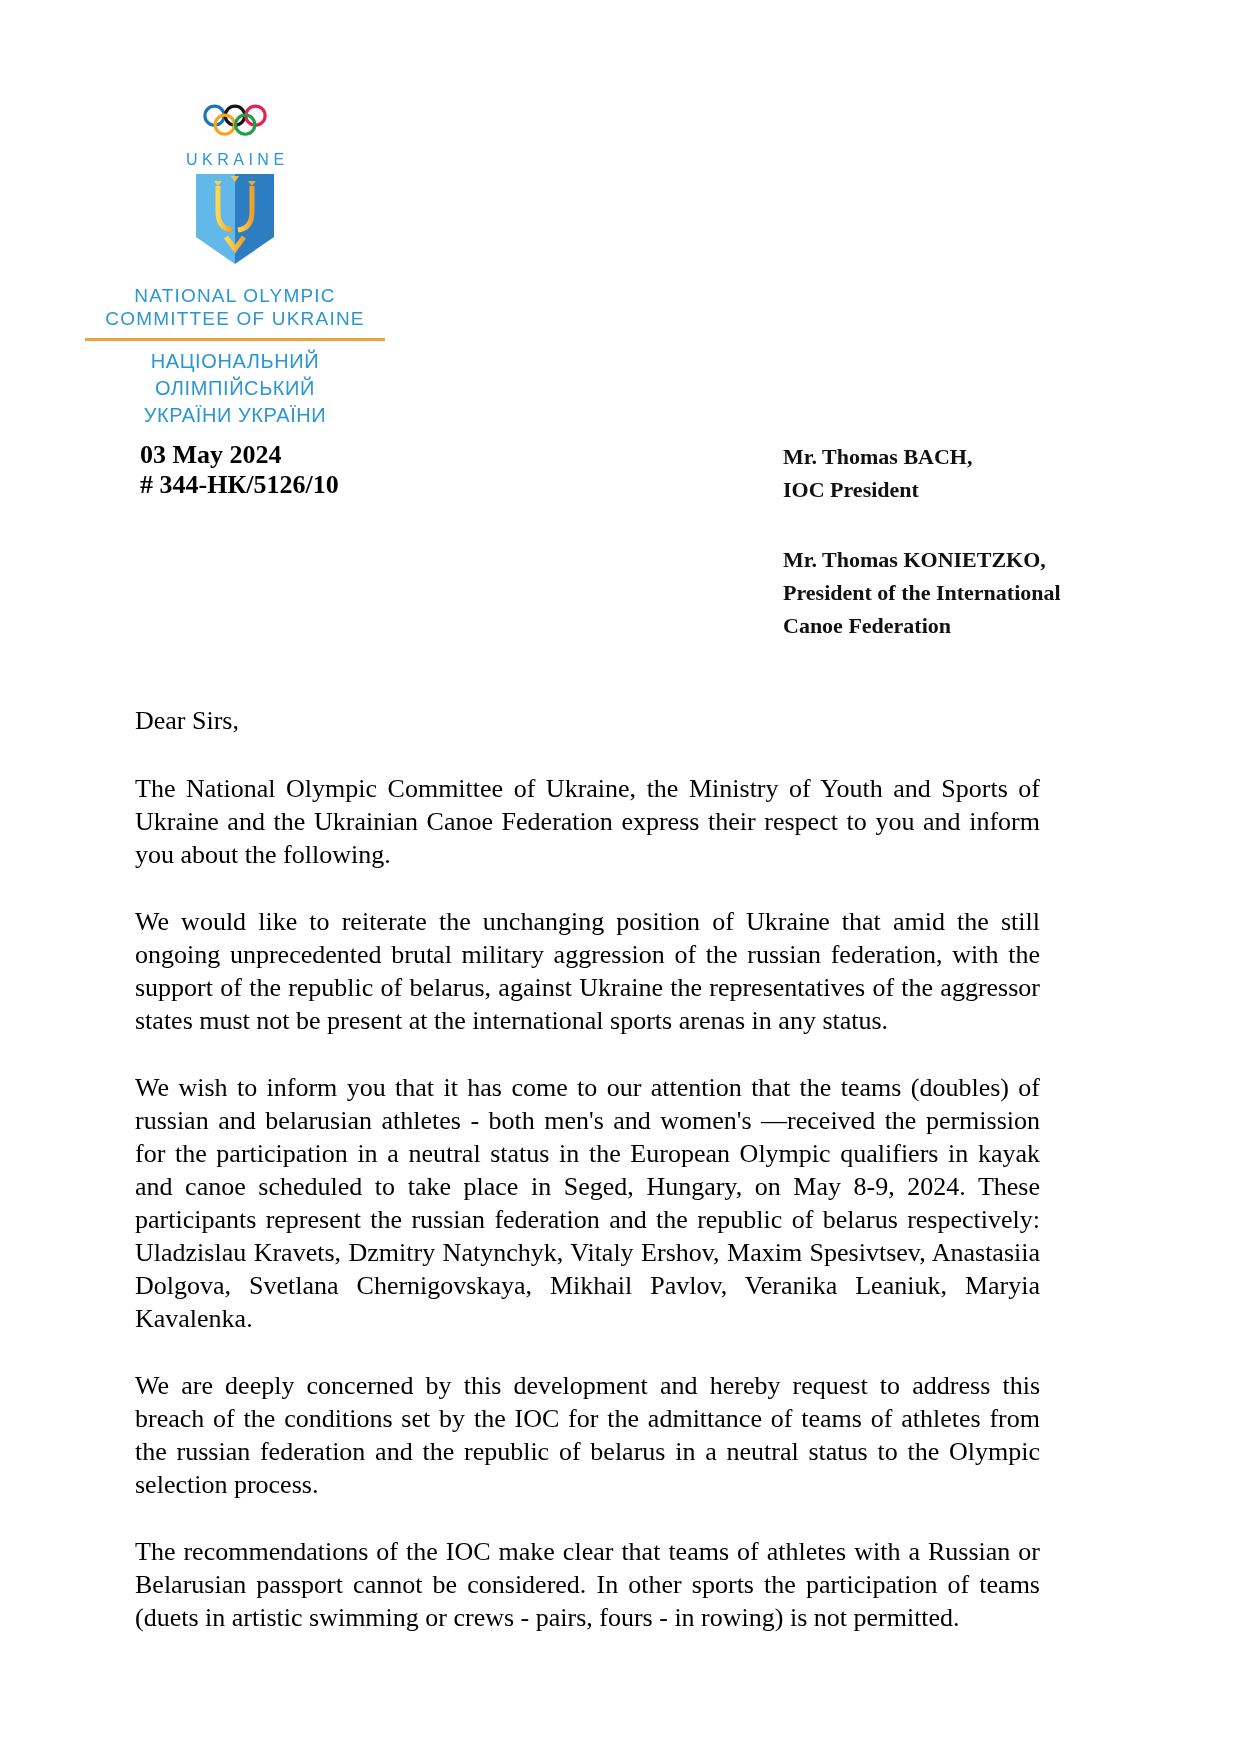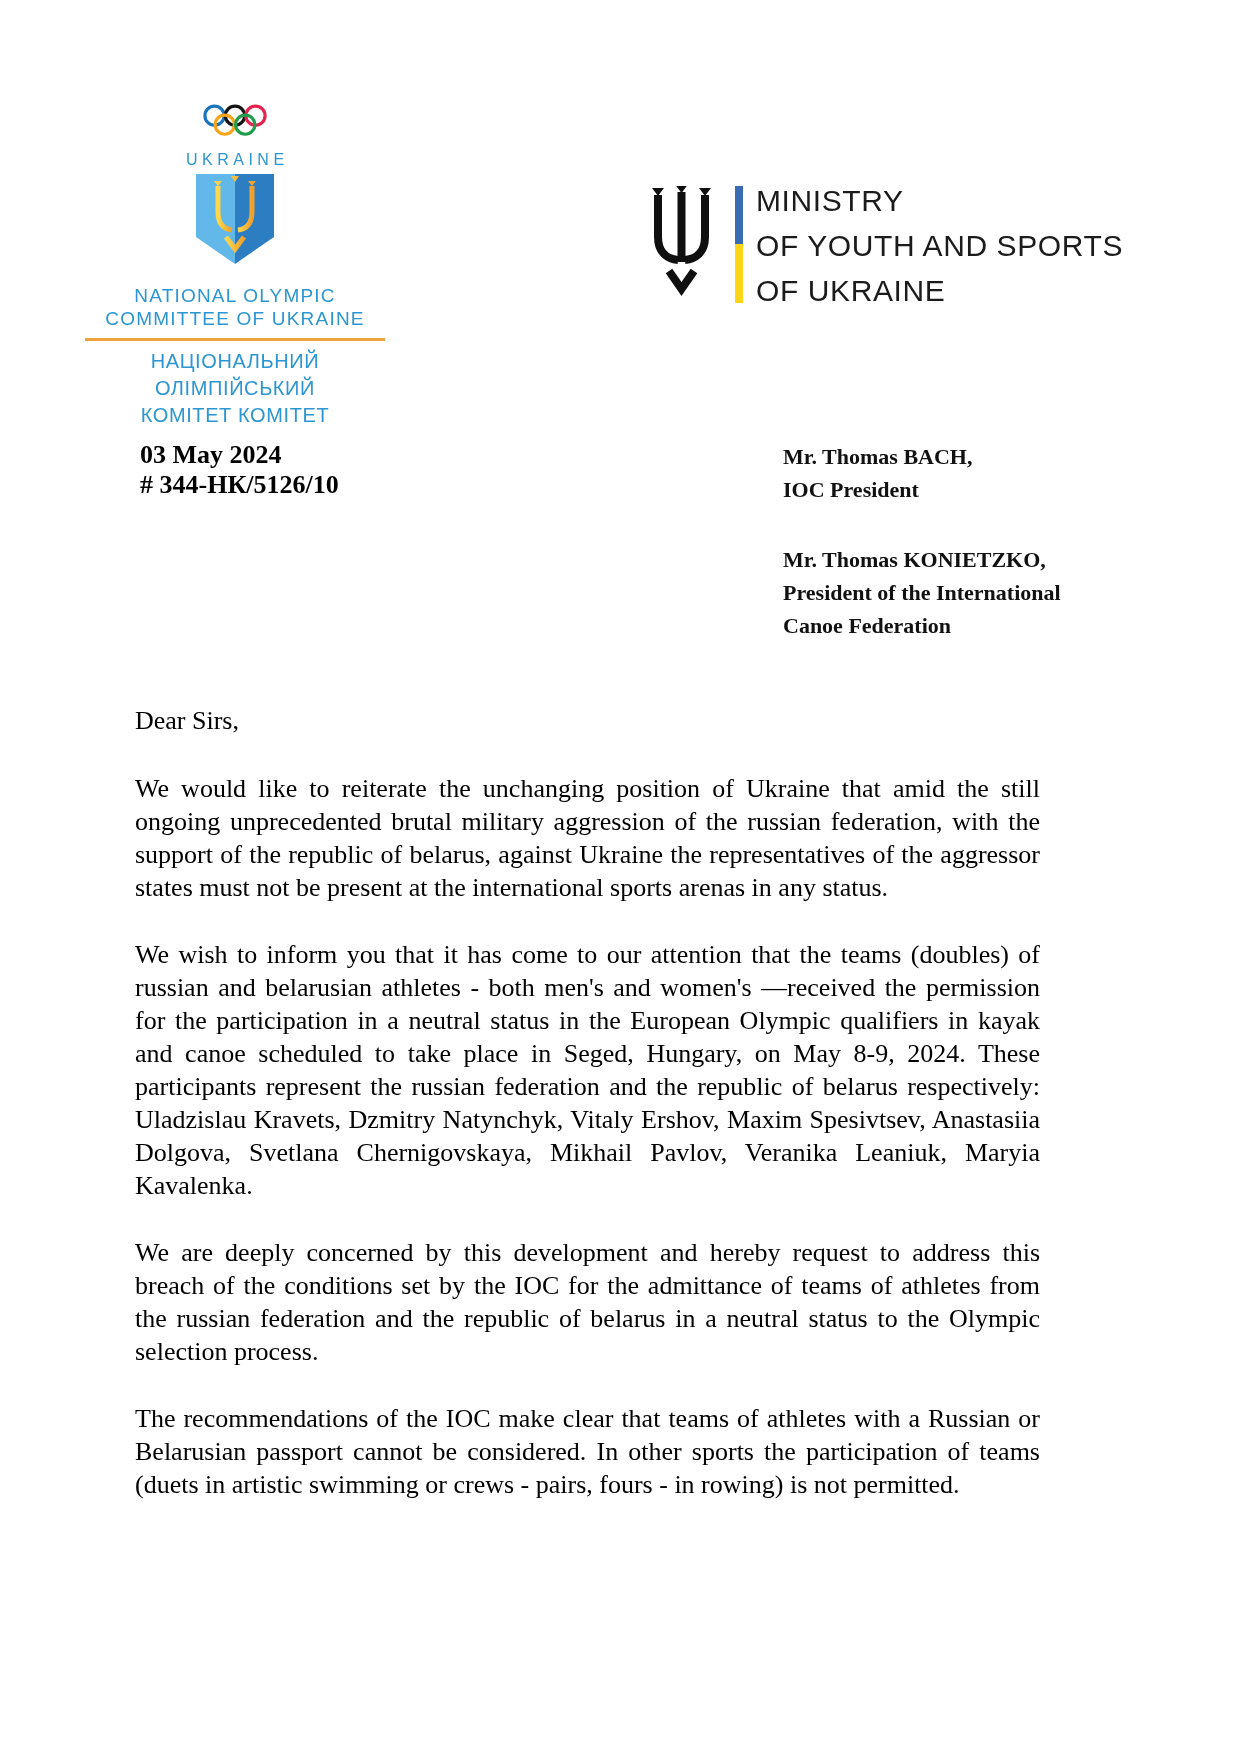"MINISTRY" div.ministry-block { html: <div> <div> <svg> <g> <path></path> <path></path> <path></path> <path></path> </g> <path></path> </svg> </div> <div></div> <div> <div>MINISTRY</div> <div>OF YOUTH AND SPORTS</div> <div>OF UKRAINE</div> </div> </div> -> none }
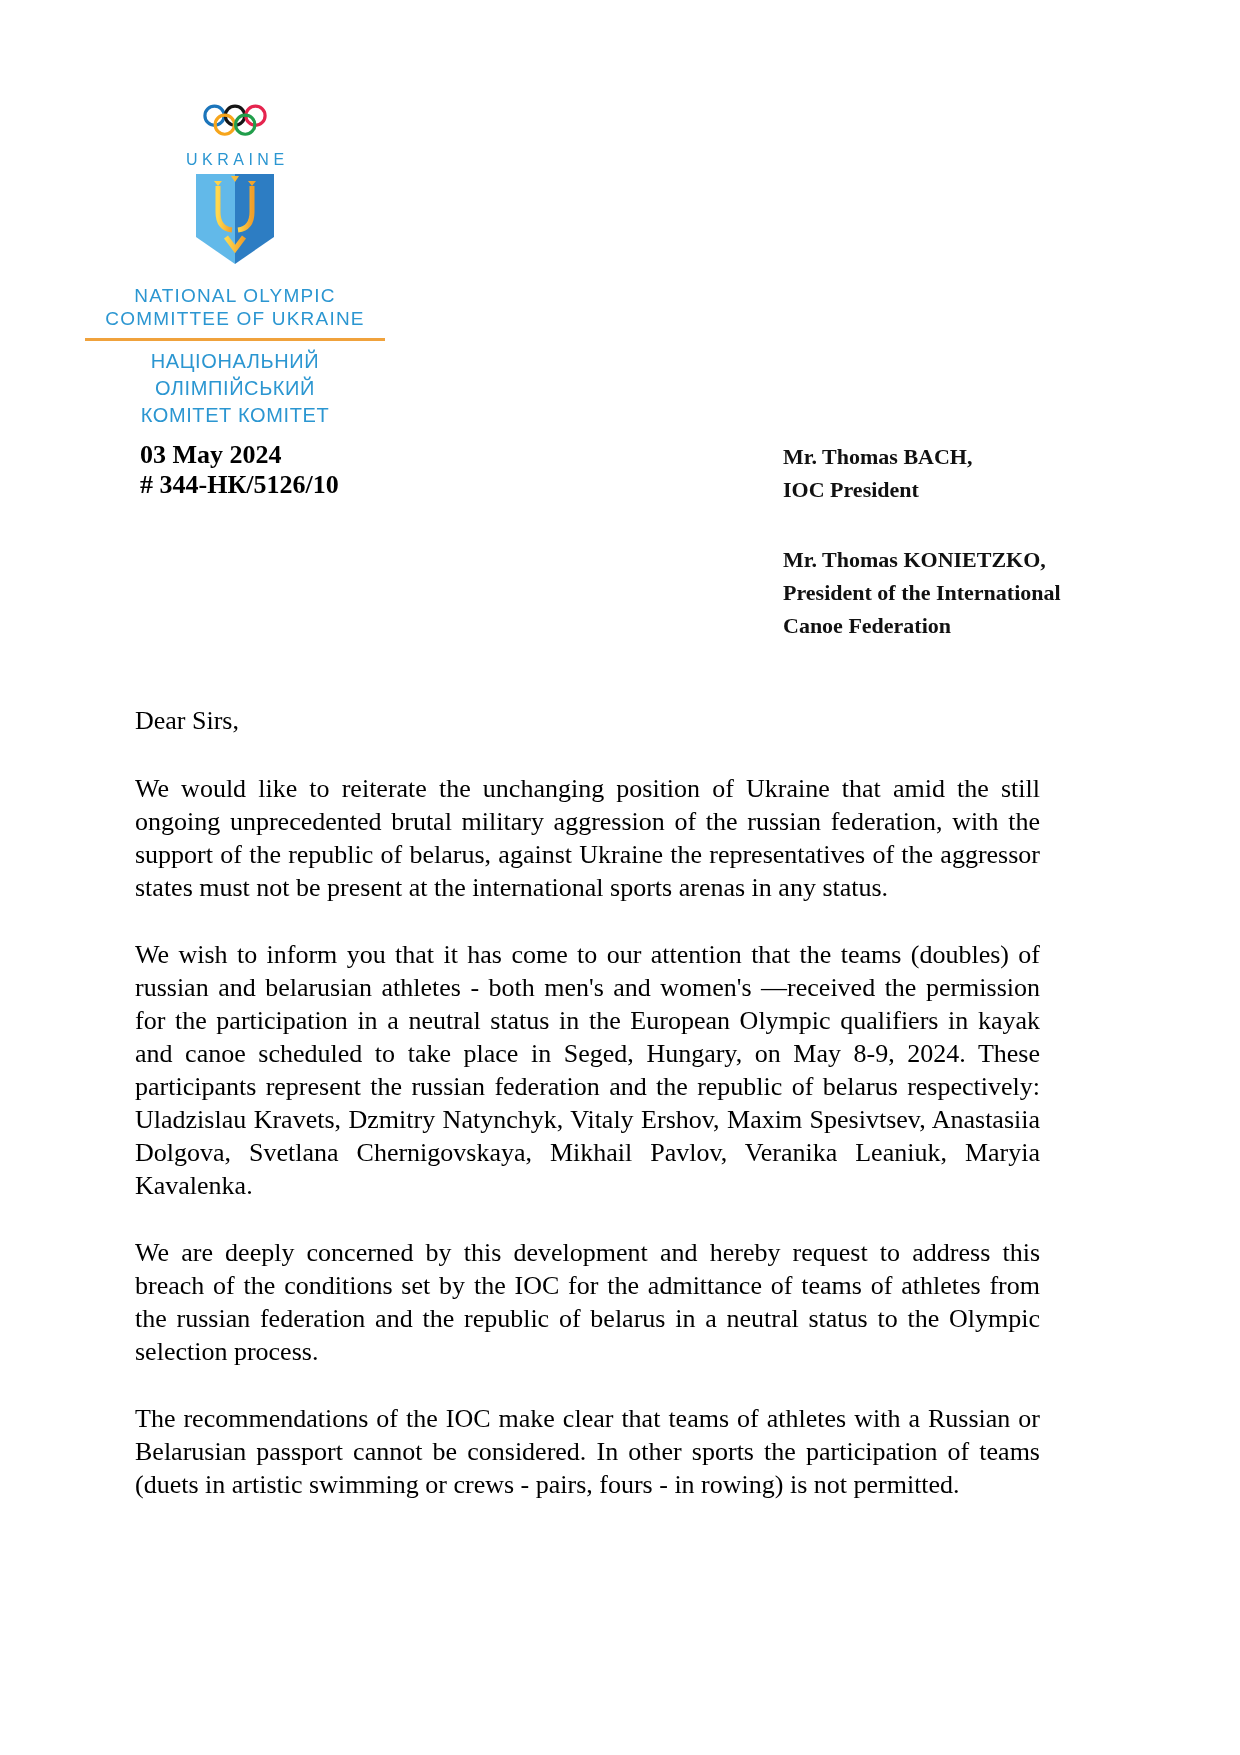"КОМІТЕТ КОМІТЕТ" div { text: КОМІТЕТ КОМІТЕТ -> УКРАЇНИ УКРАЇНИ }
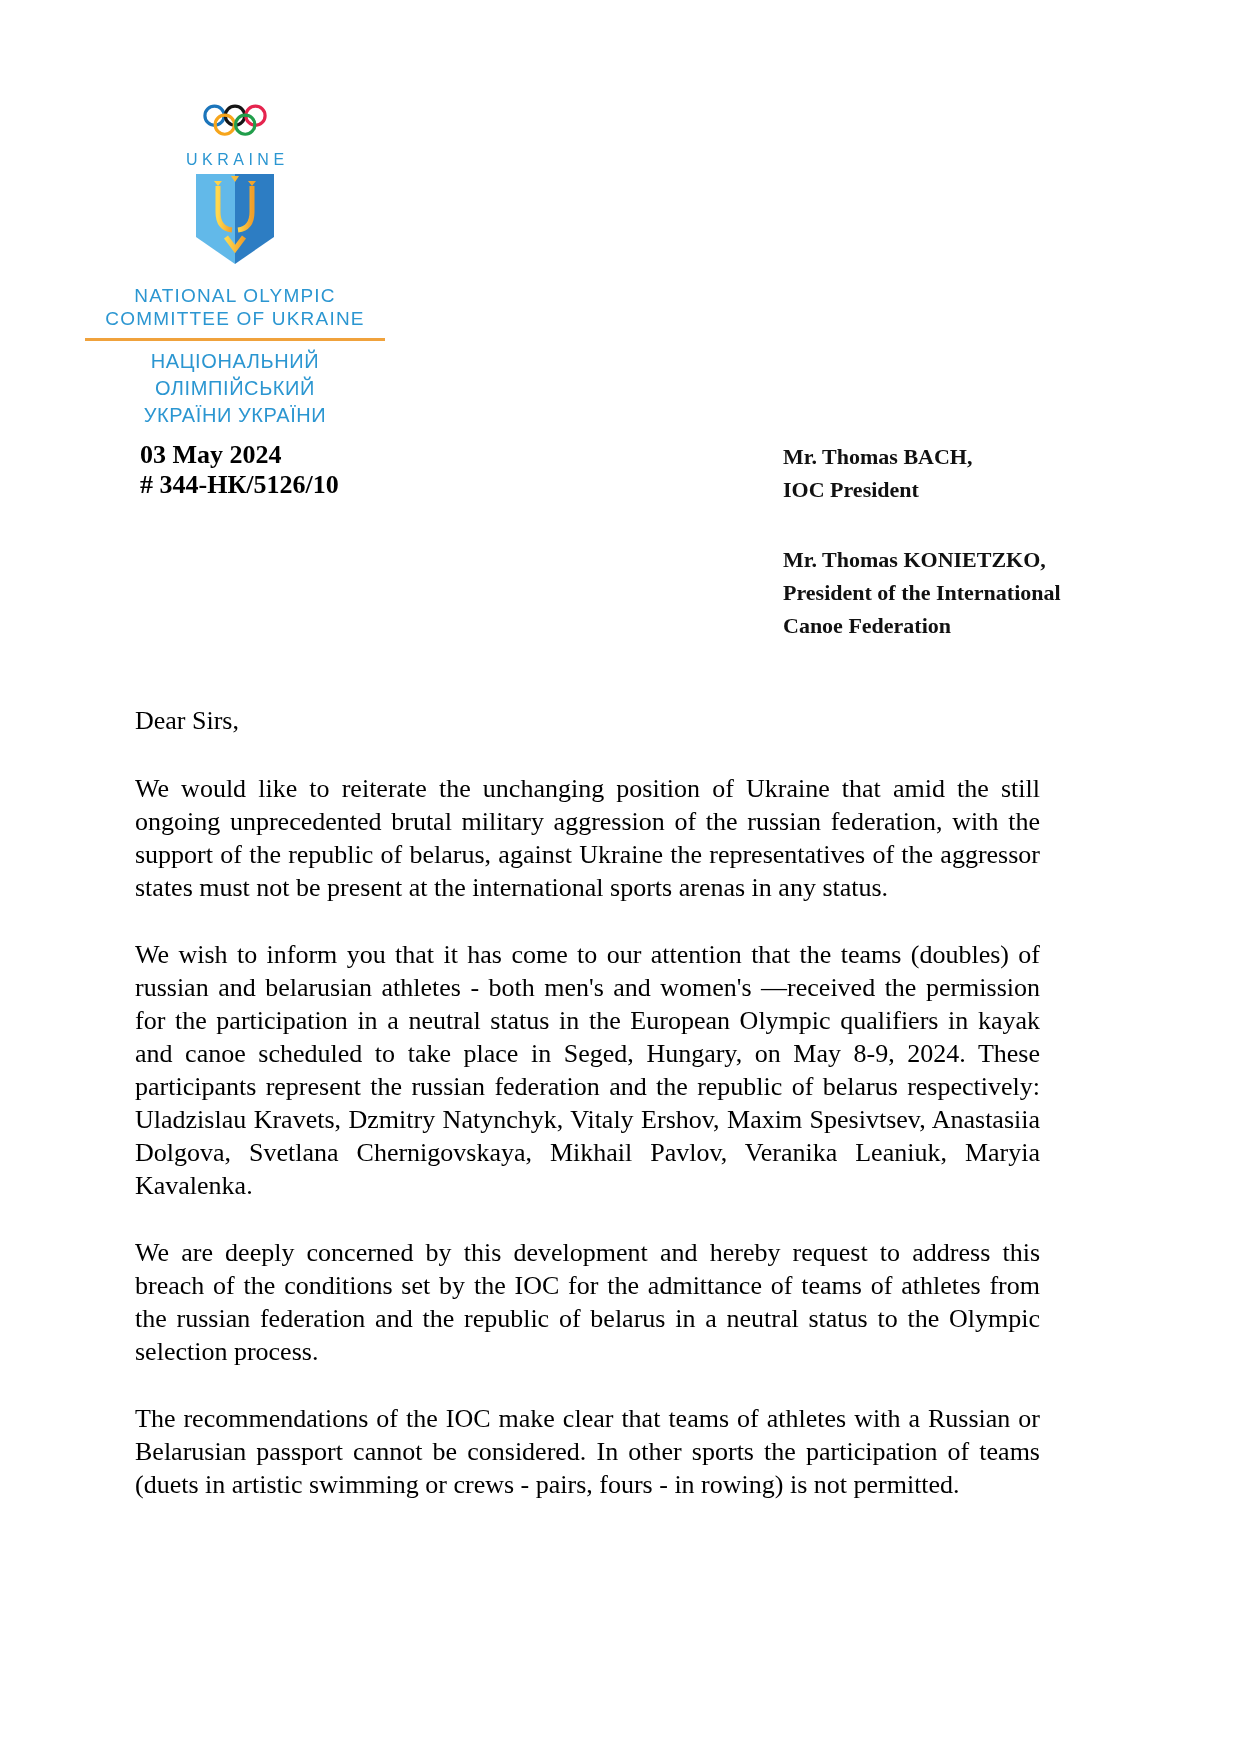"The National Olympic Committee of" p.para { html: none -> <p>The National Olympic Committee of Ukraine, the Ministry of Youth and Sports of Ukraine and the Ukrainian Canoe Federation express their respect to you and inform you about the following.</p> }
